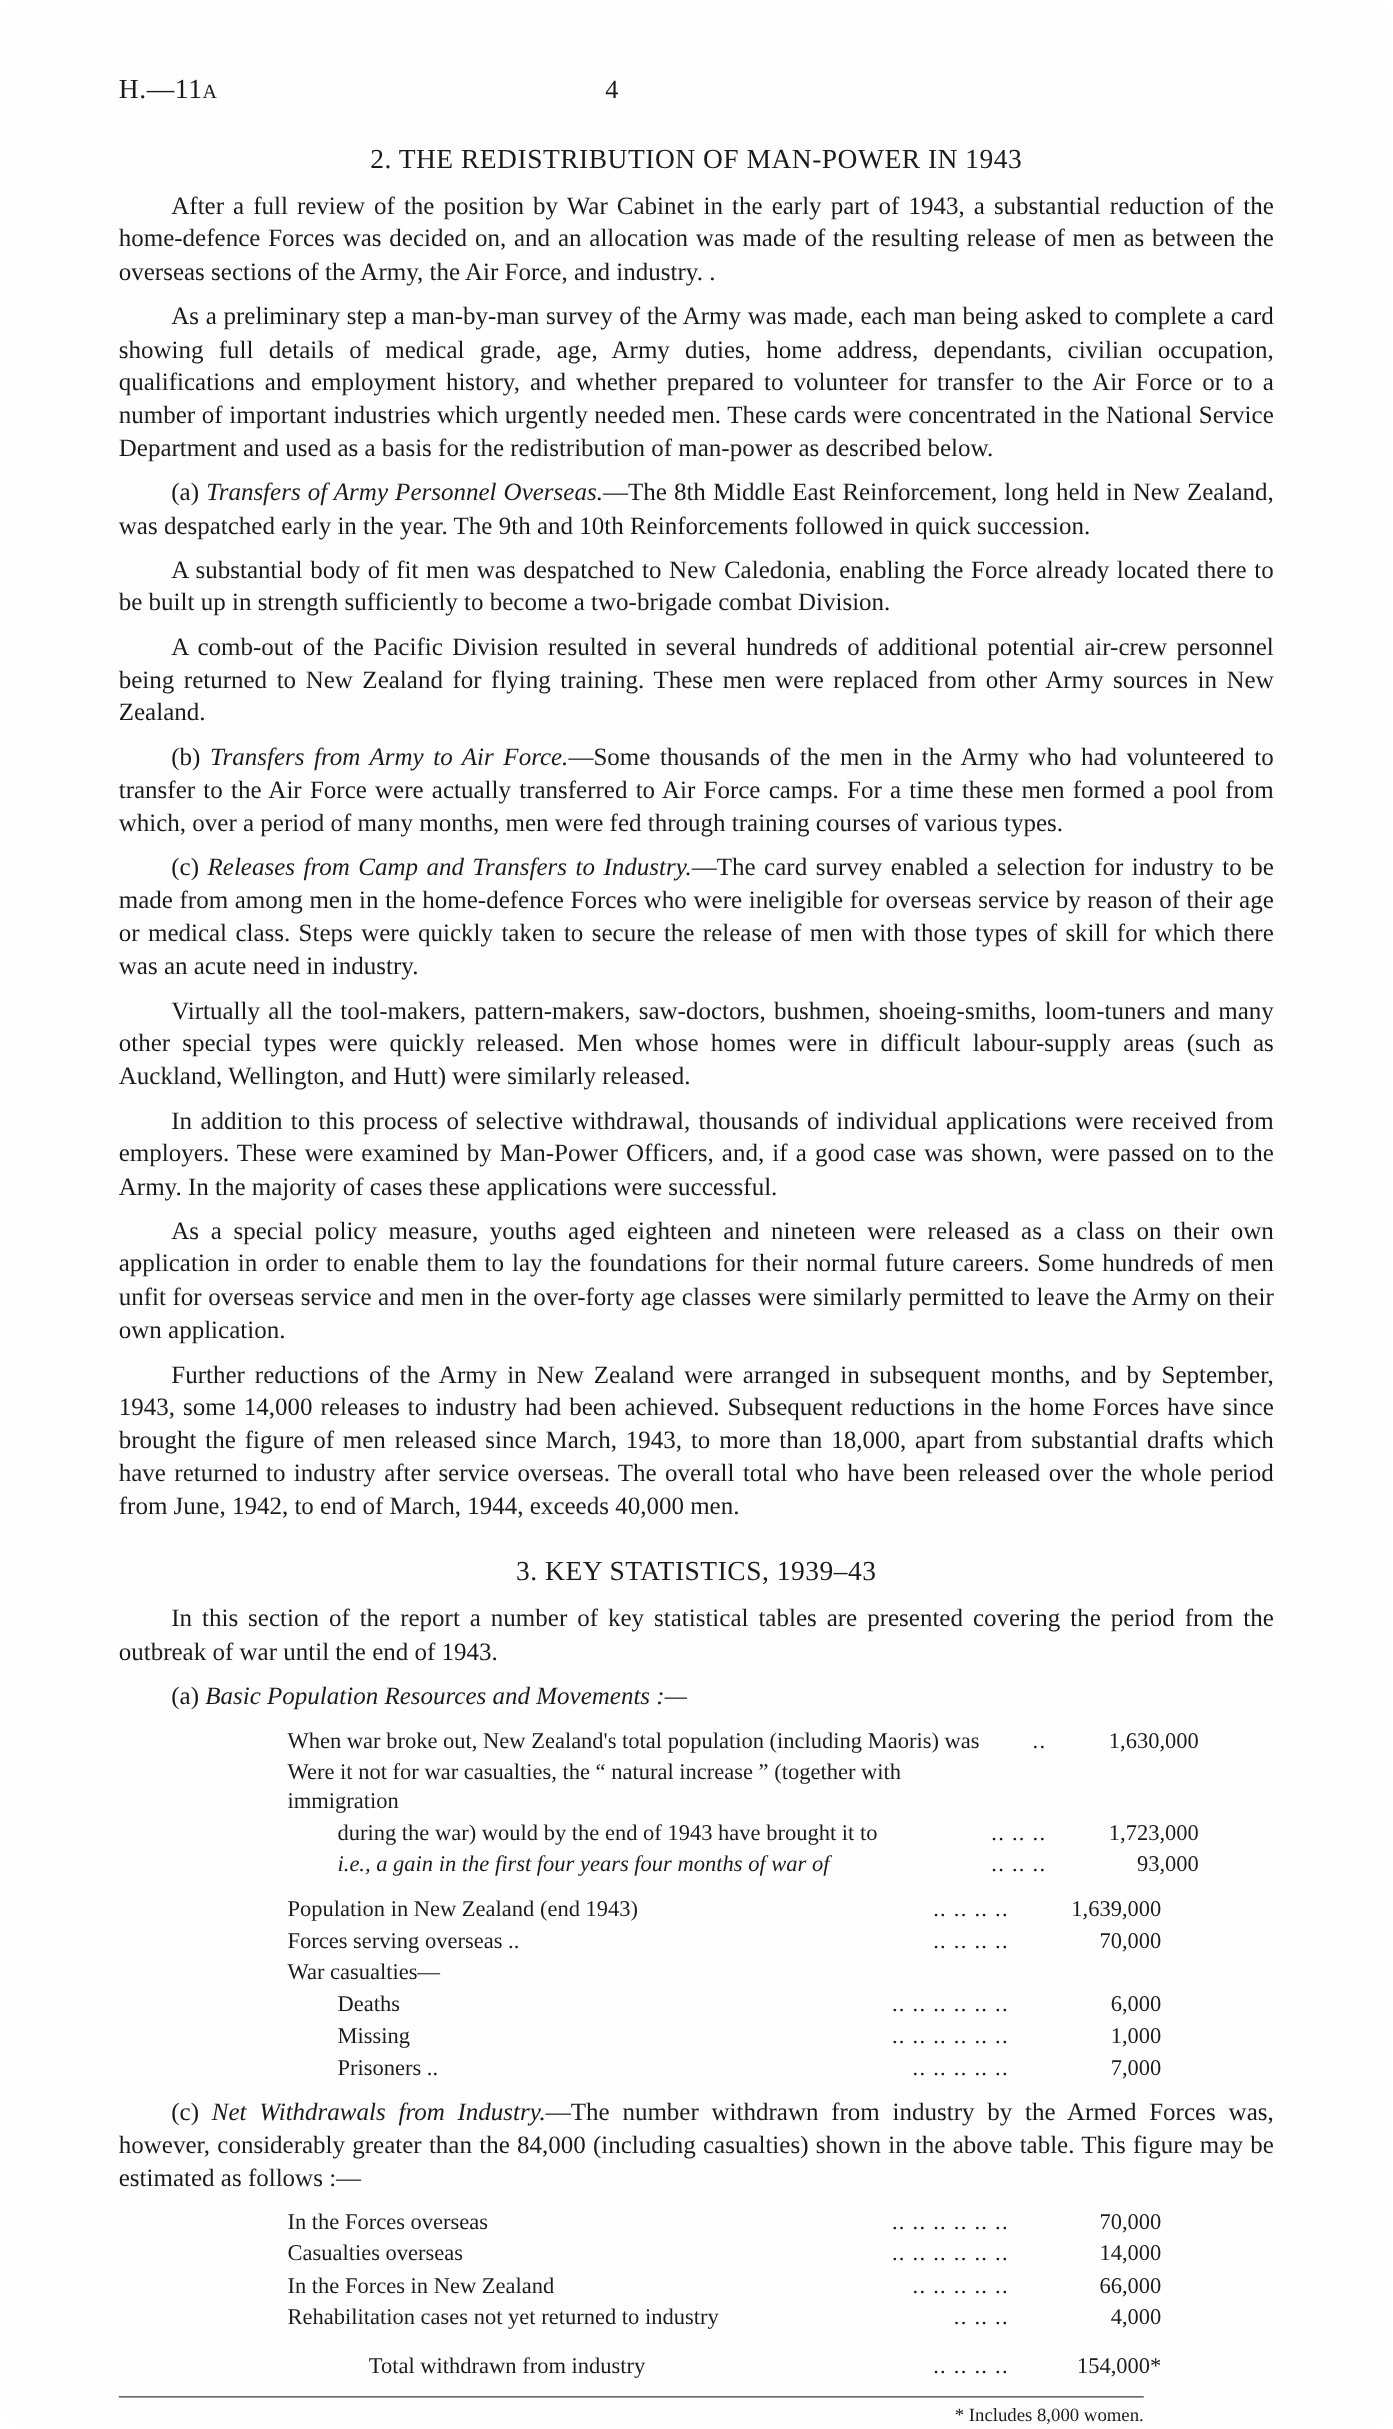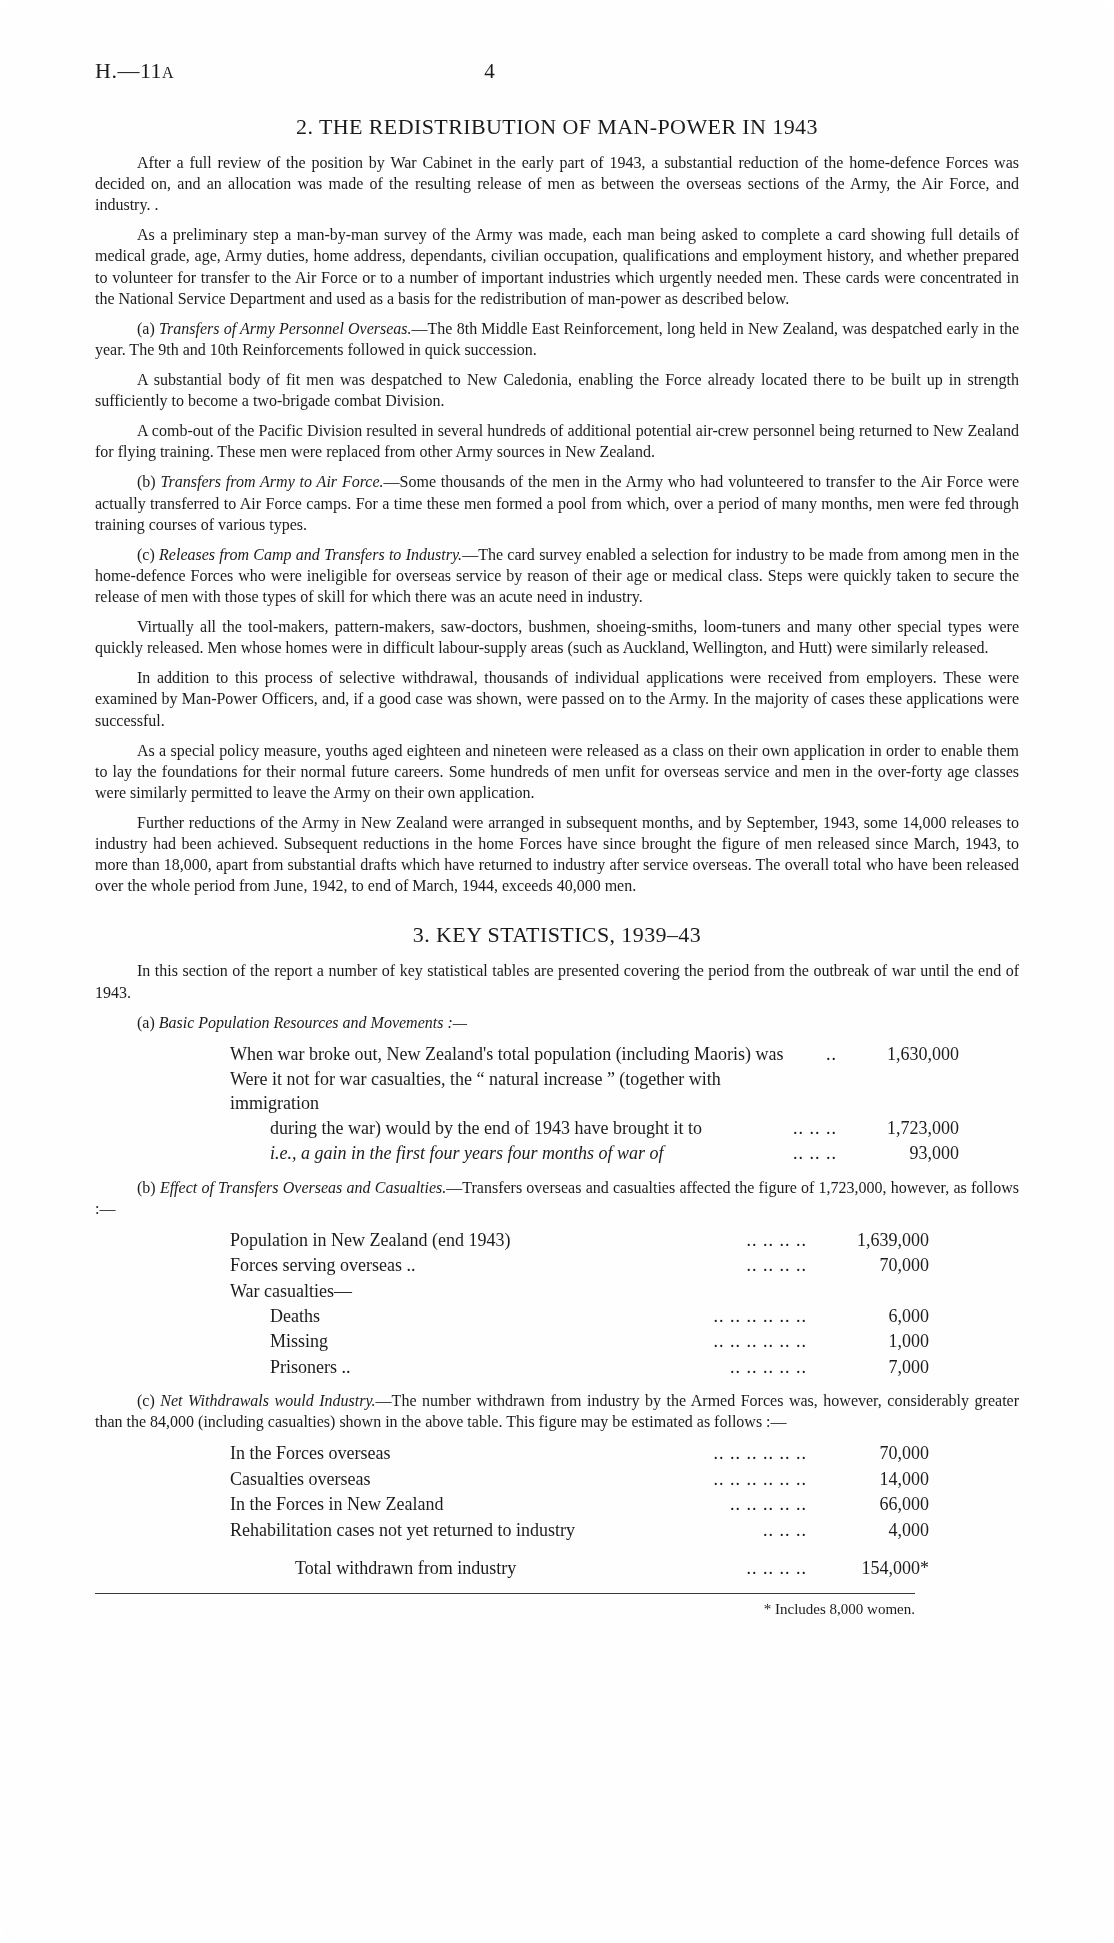"After a full review of" p { font-size: 16px -> 20px }
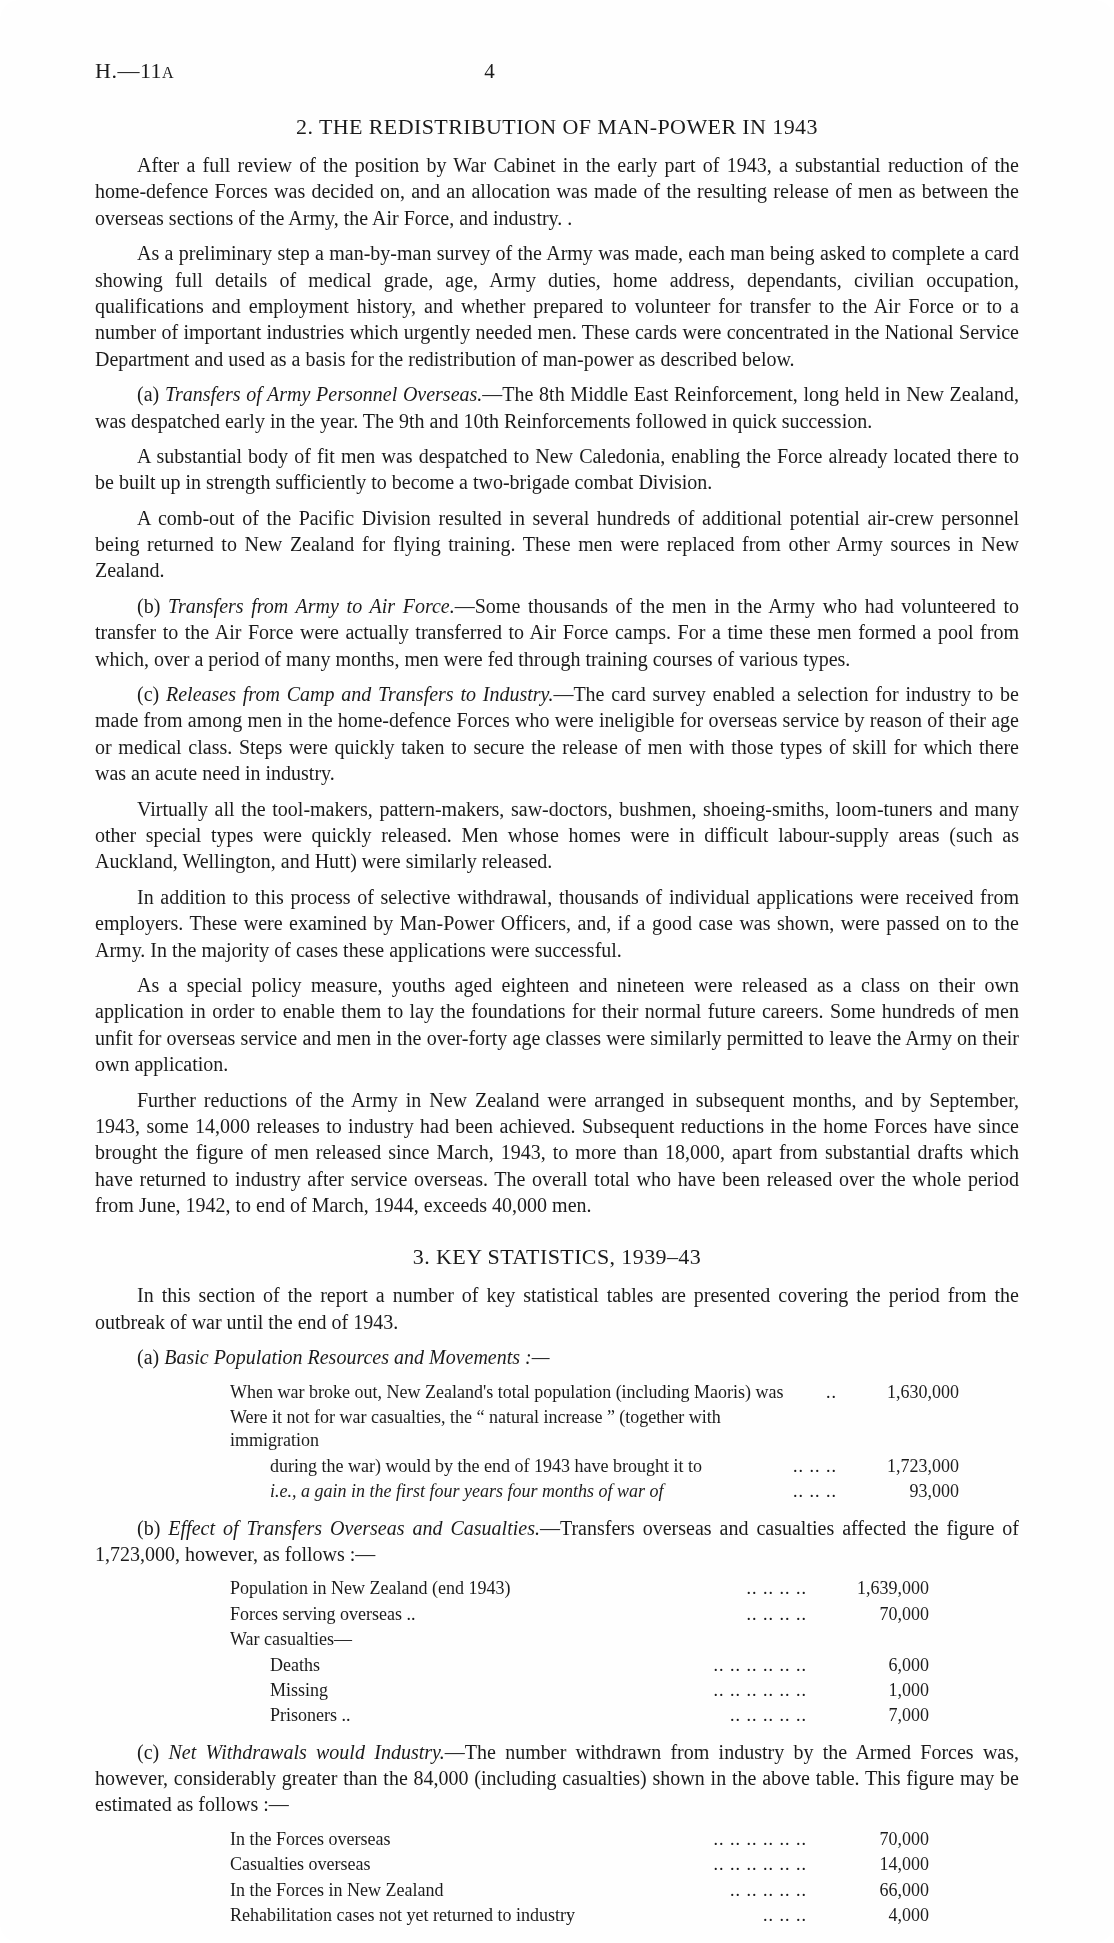"(b) Effect of Transfers Overseas" p.noindent { html: <p><span></span><span>(b)</span> <span>Effect of Transfers Overseas and Casualties.</span><span>—Transfers overseas and casualties affected the figure of 1,723,000, however, as follows :—</span></p> -> none }
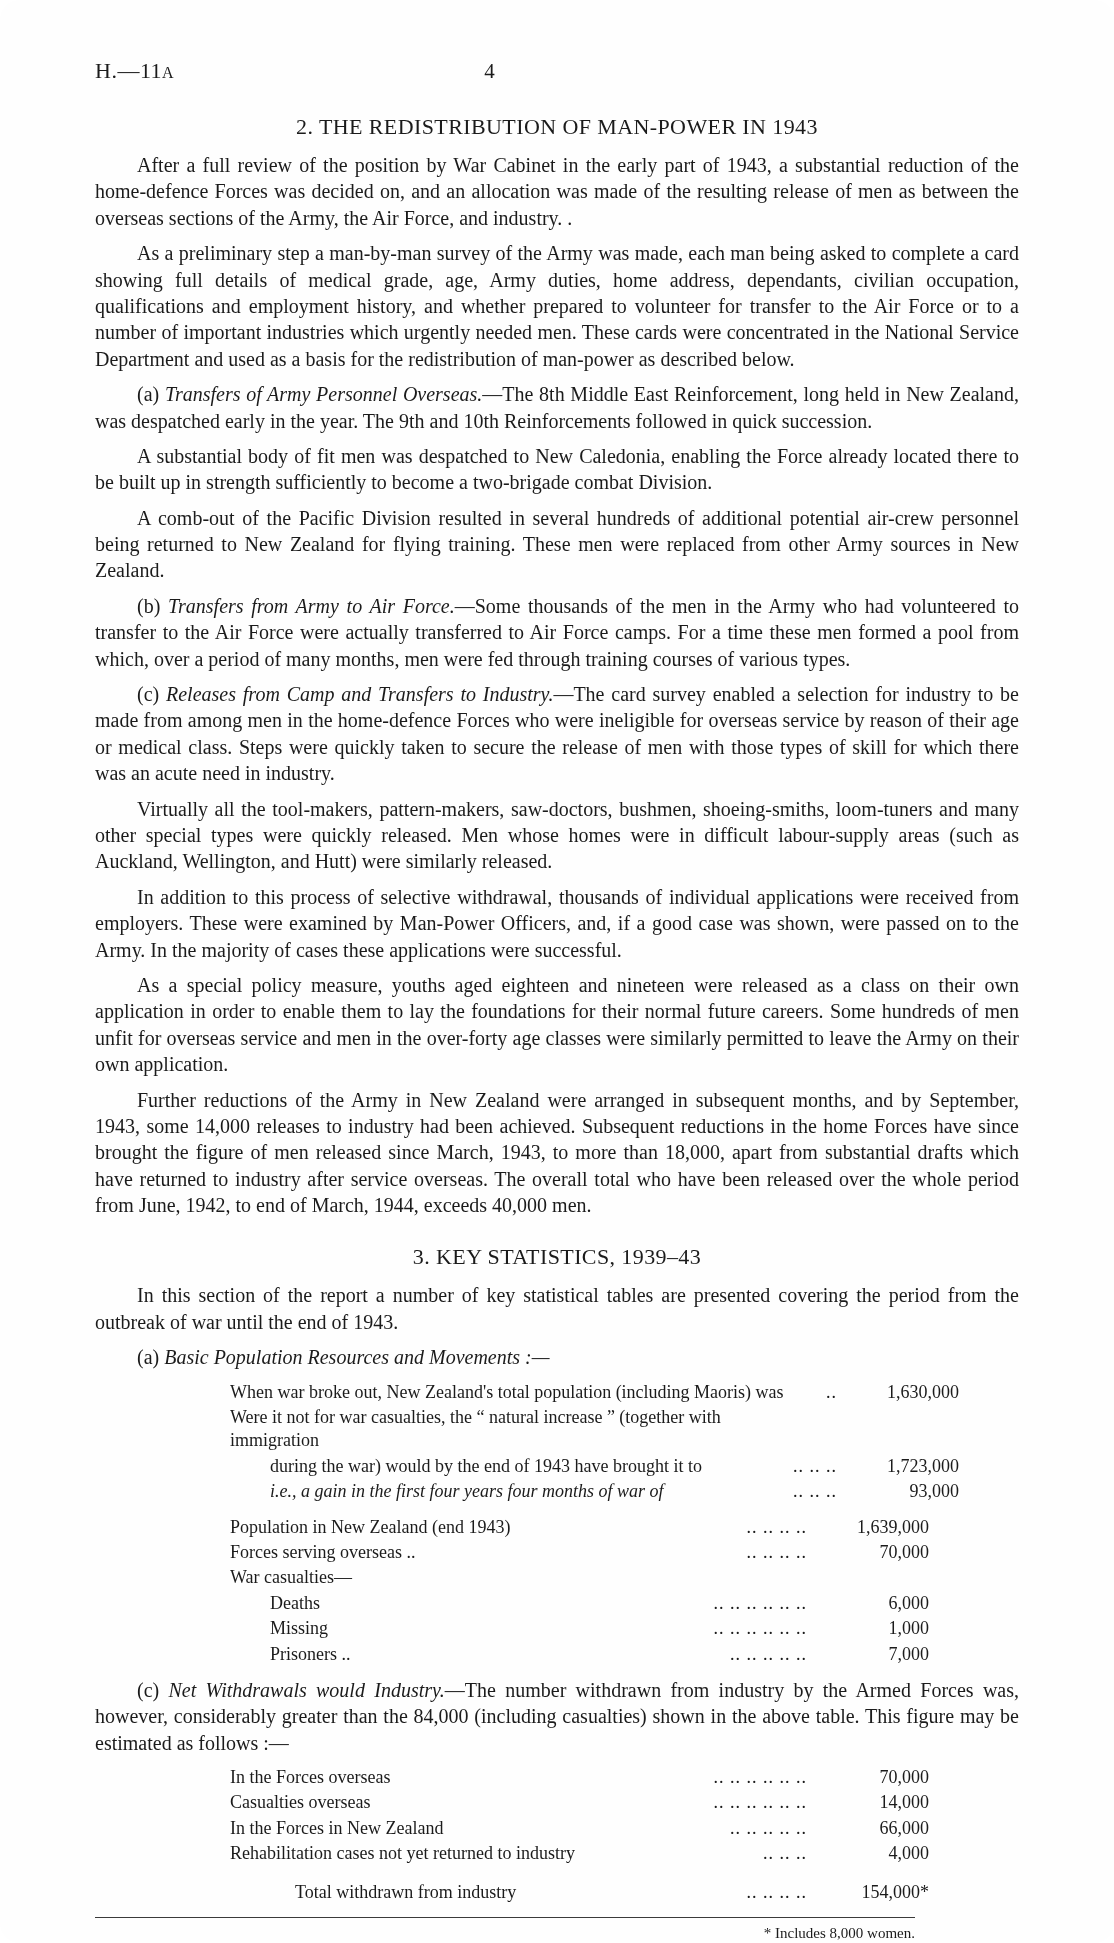"Net Withdrawals would Industry." span.it { text: would -> from }
